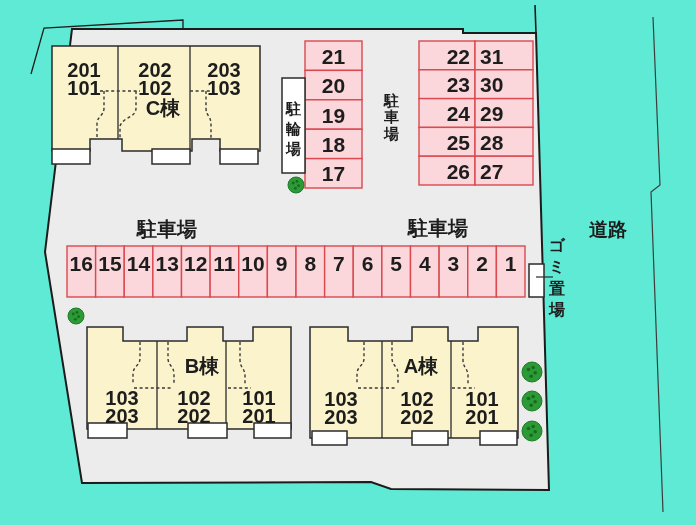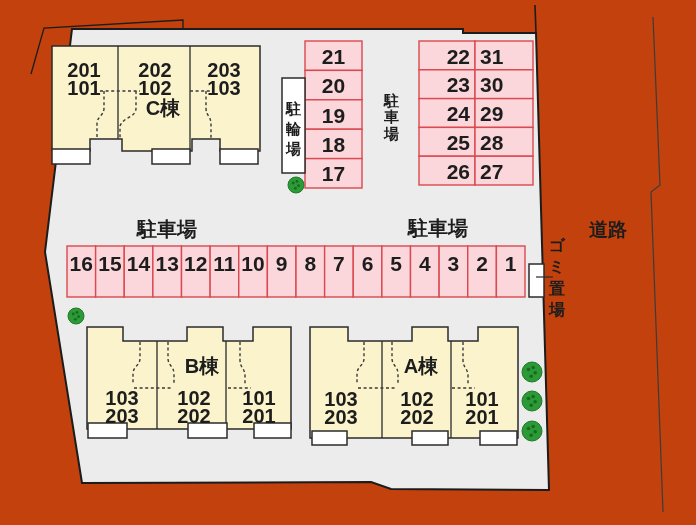"21" .stage { background: #c2410c -> #5eead4 }
